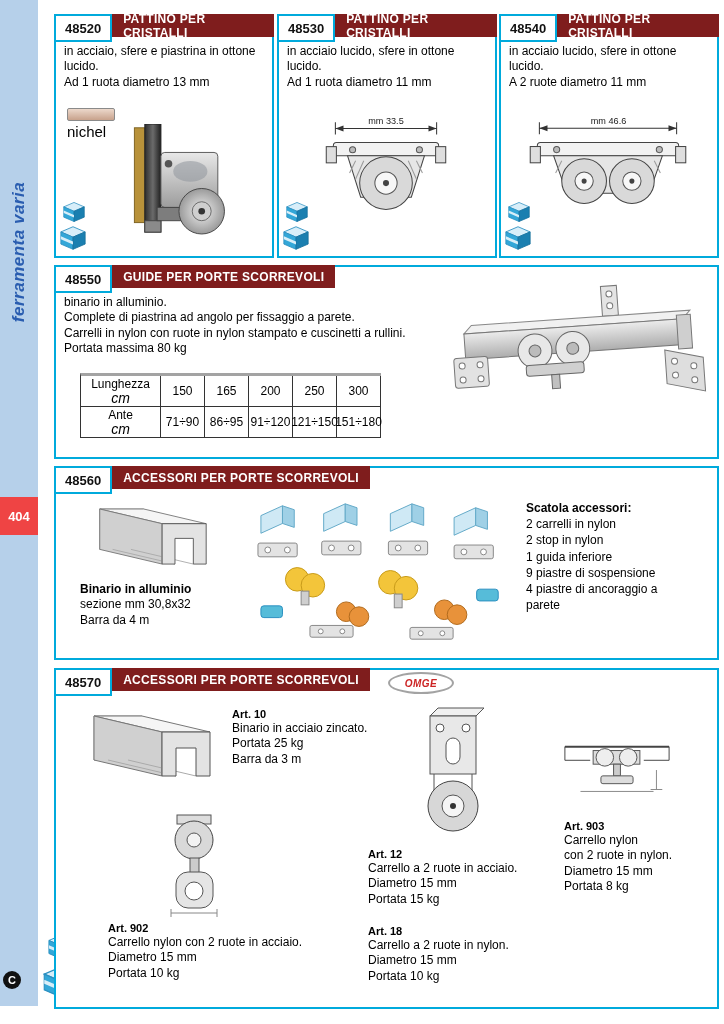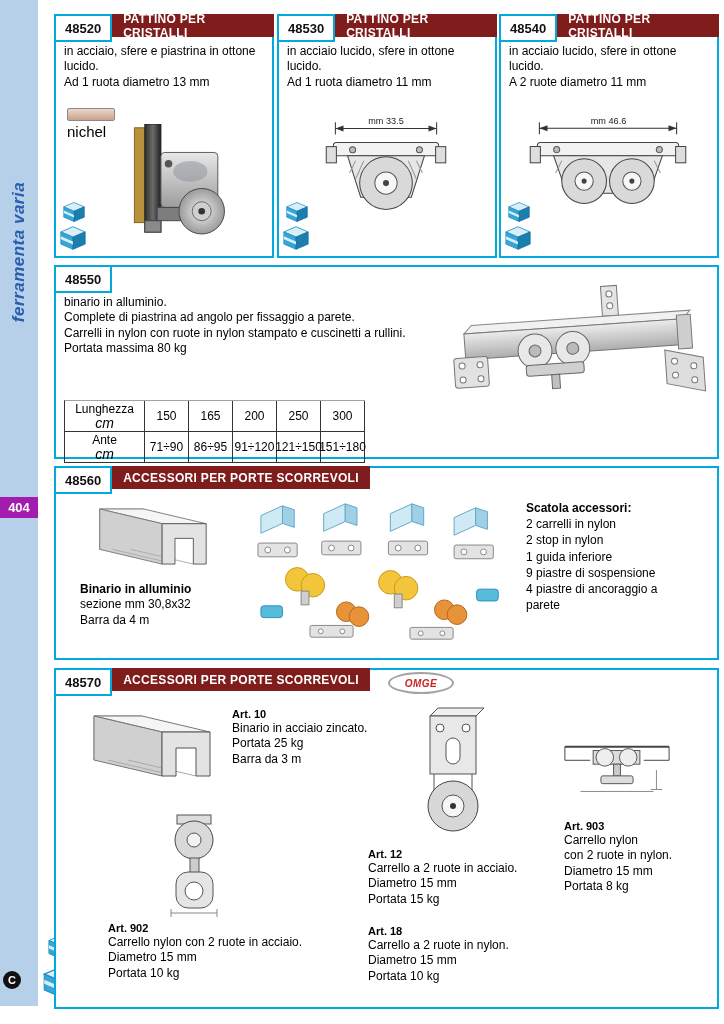"GUIDE PER PORTE SCORREVOLI" span.title-bar { html: none -> <span>GUIDE PER PORTE SCORREVOLI</span> }
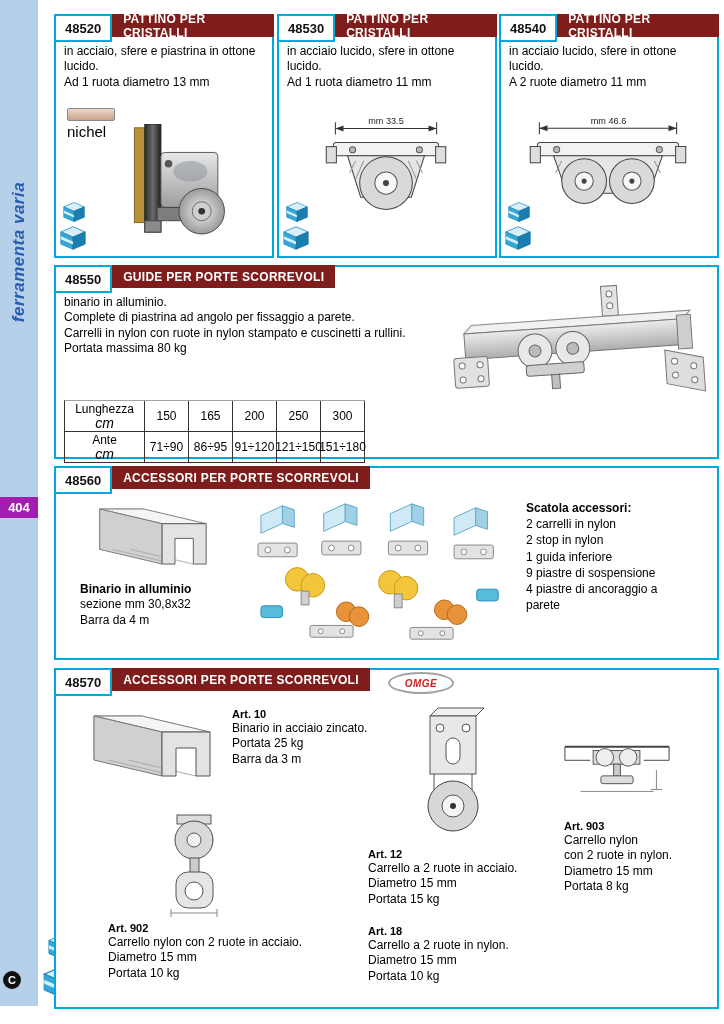"Lunghezza" .spec-table { border-top: 1px solid #a3a3a3 -> 3px solid #a3a3a3; left: 8px -> 24px; margin-top: 27px -> none }
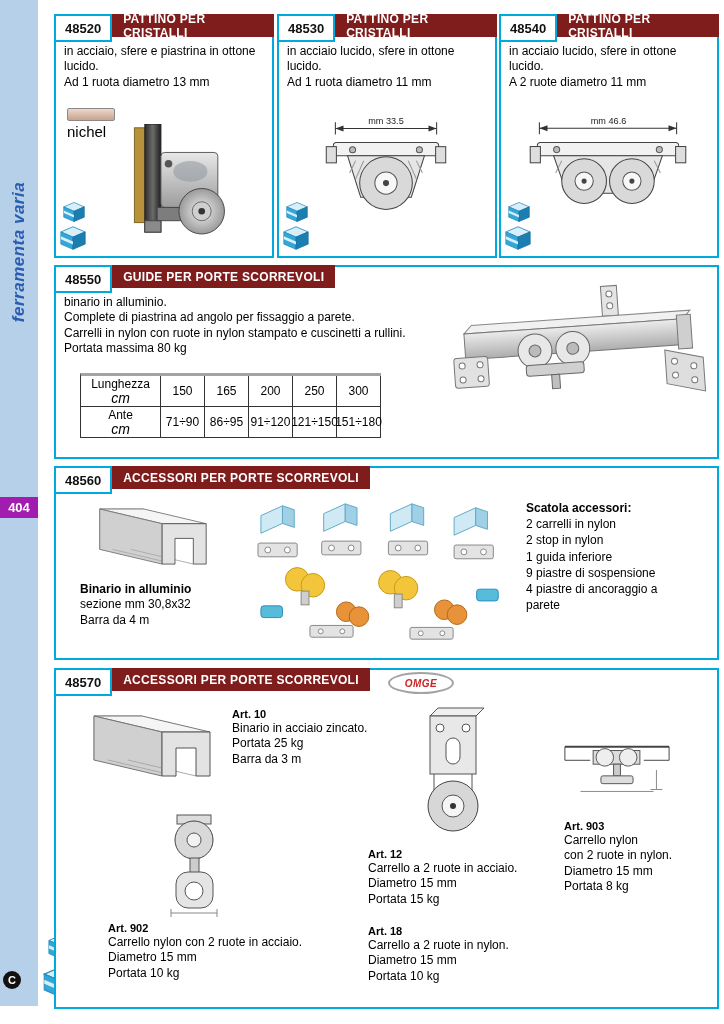"404" .page-num { background: #a21caf -> #ef4444; height: 21px -> 38px }
